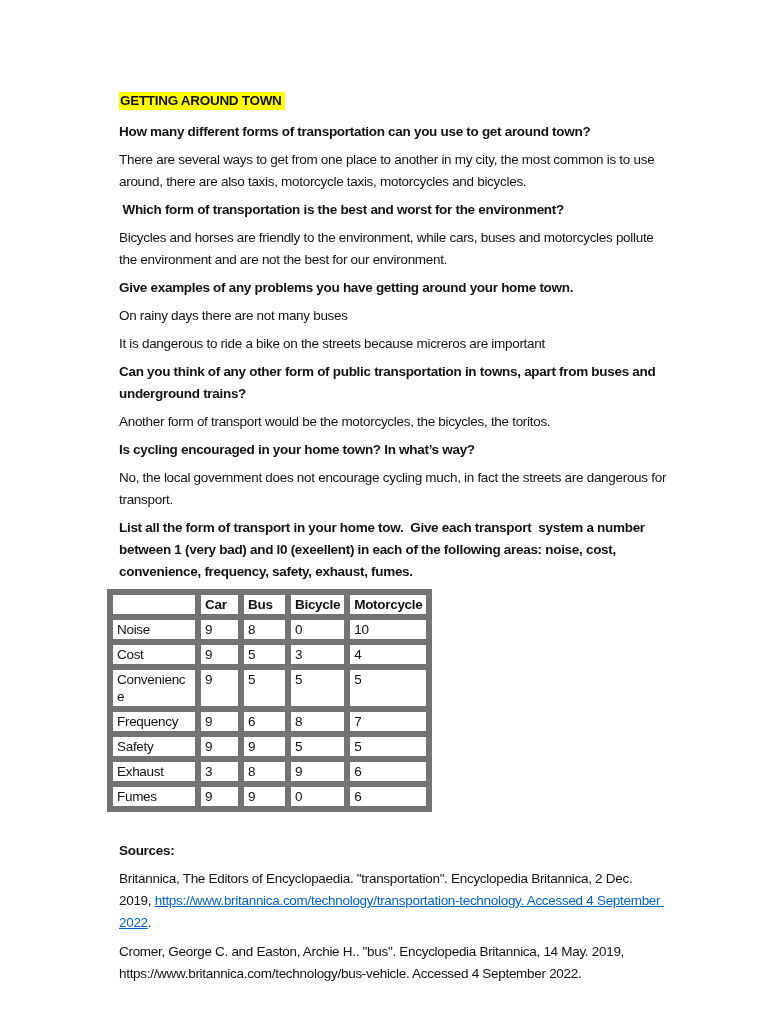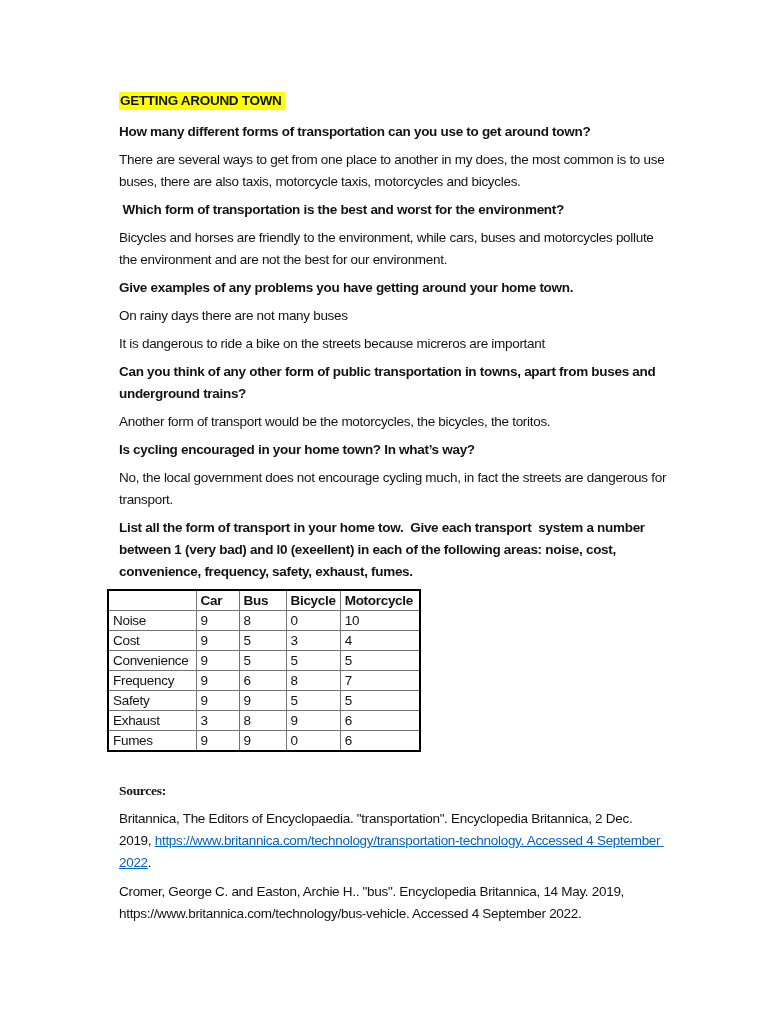"There are several ways to" p.para { text: does, the most common is to use buses -> city, the most common is to use around }
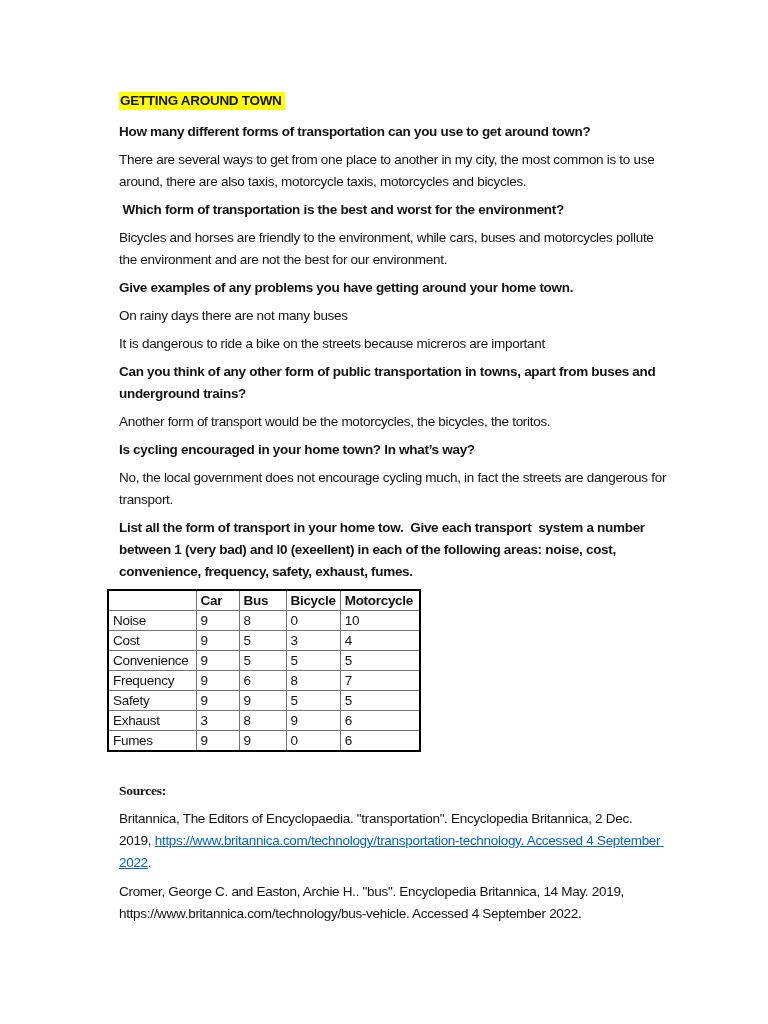"Car" table.ratings th, table.ratings td { border: 1px solid #737373 -> 6px solid #737373 }
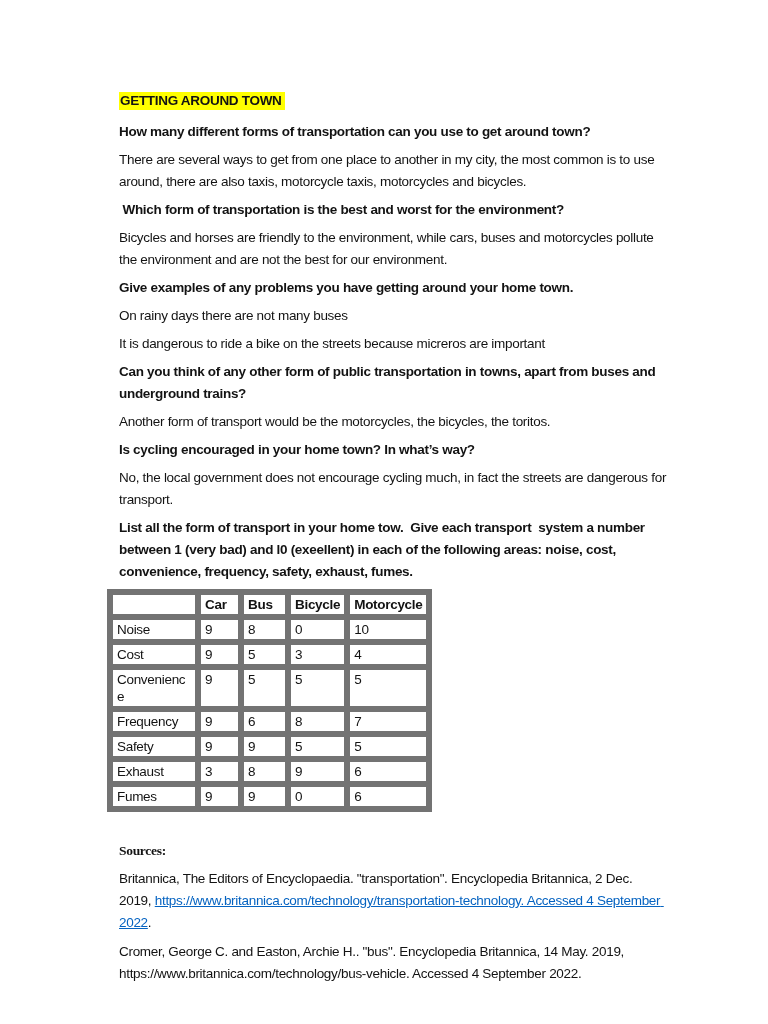"Sources:" .sources-heading { font-family: Liberation Serif, serif -> none }
